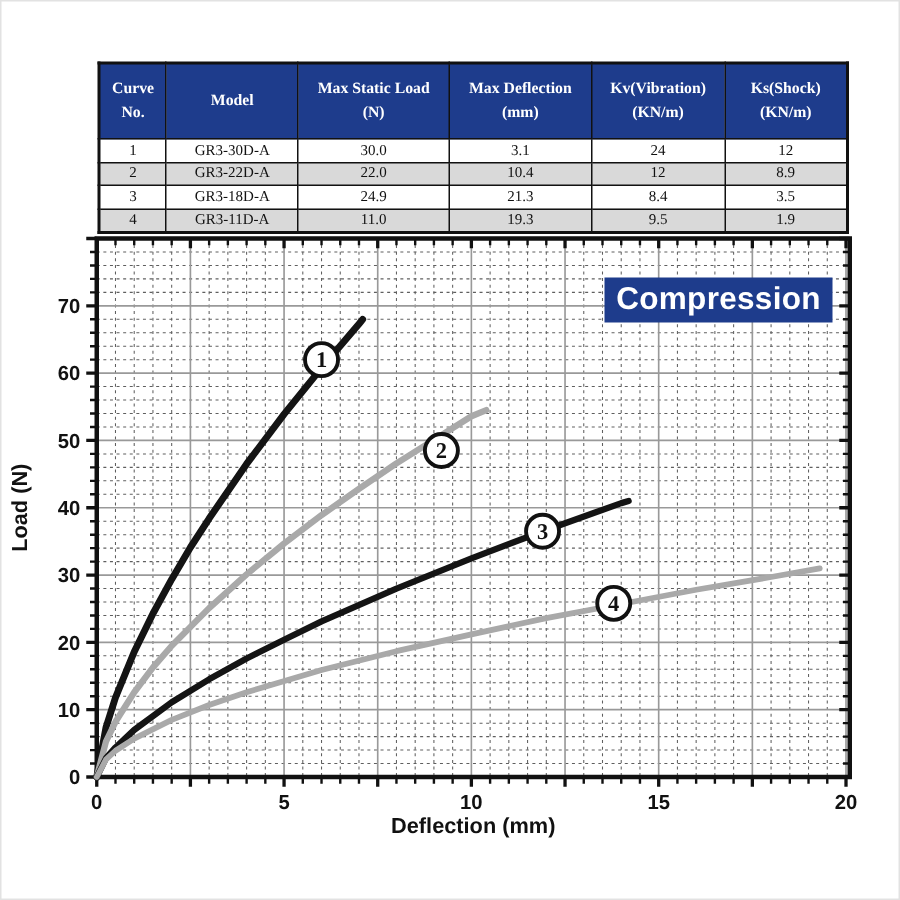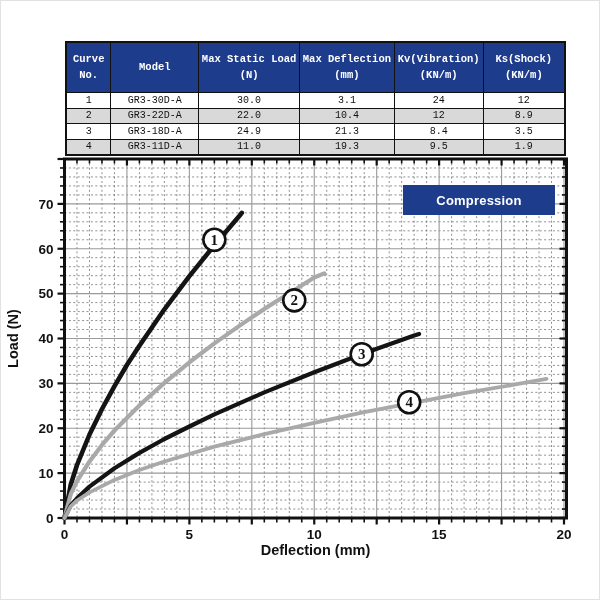"Curve" table.spec { font-family: Liberation Mono, monospace -> Liberation Serif, serif }
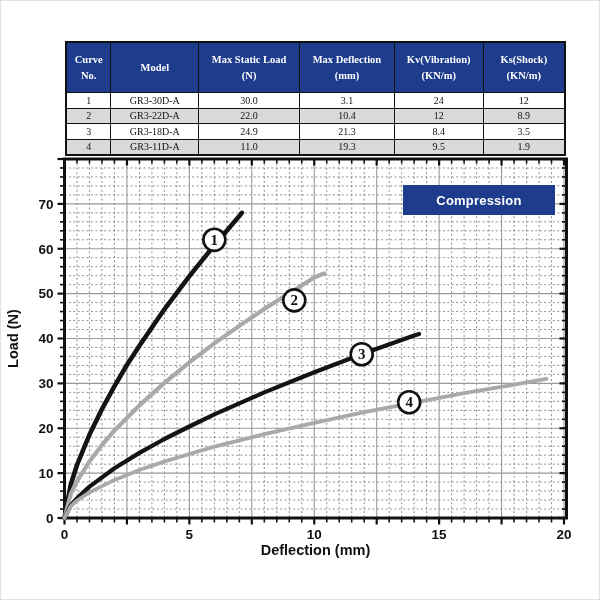"Compression" .badge { font-size: 13px -> 21px }
